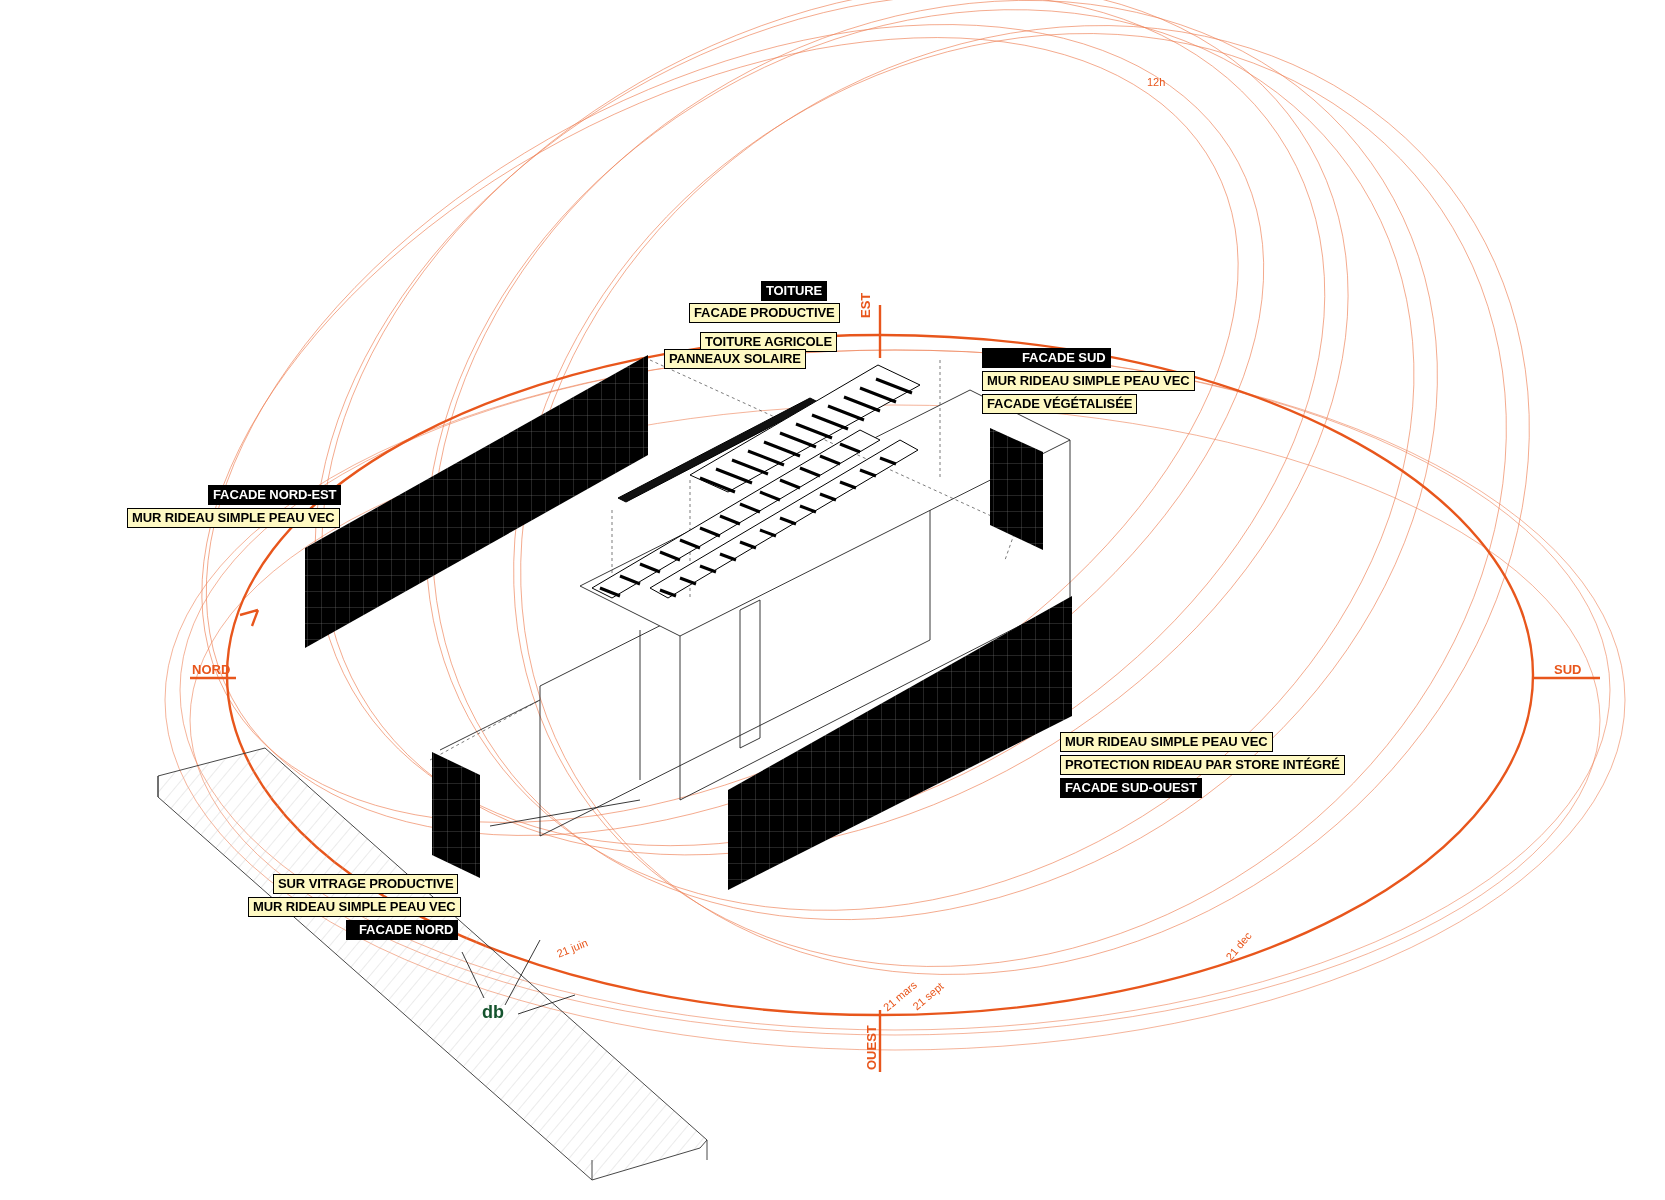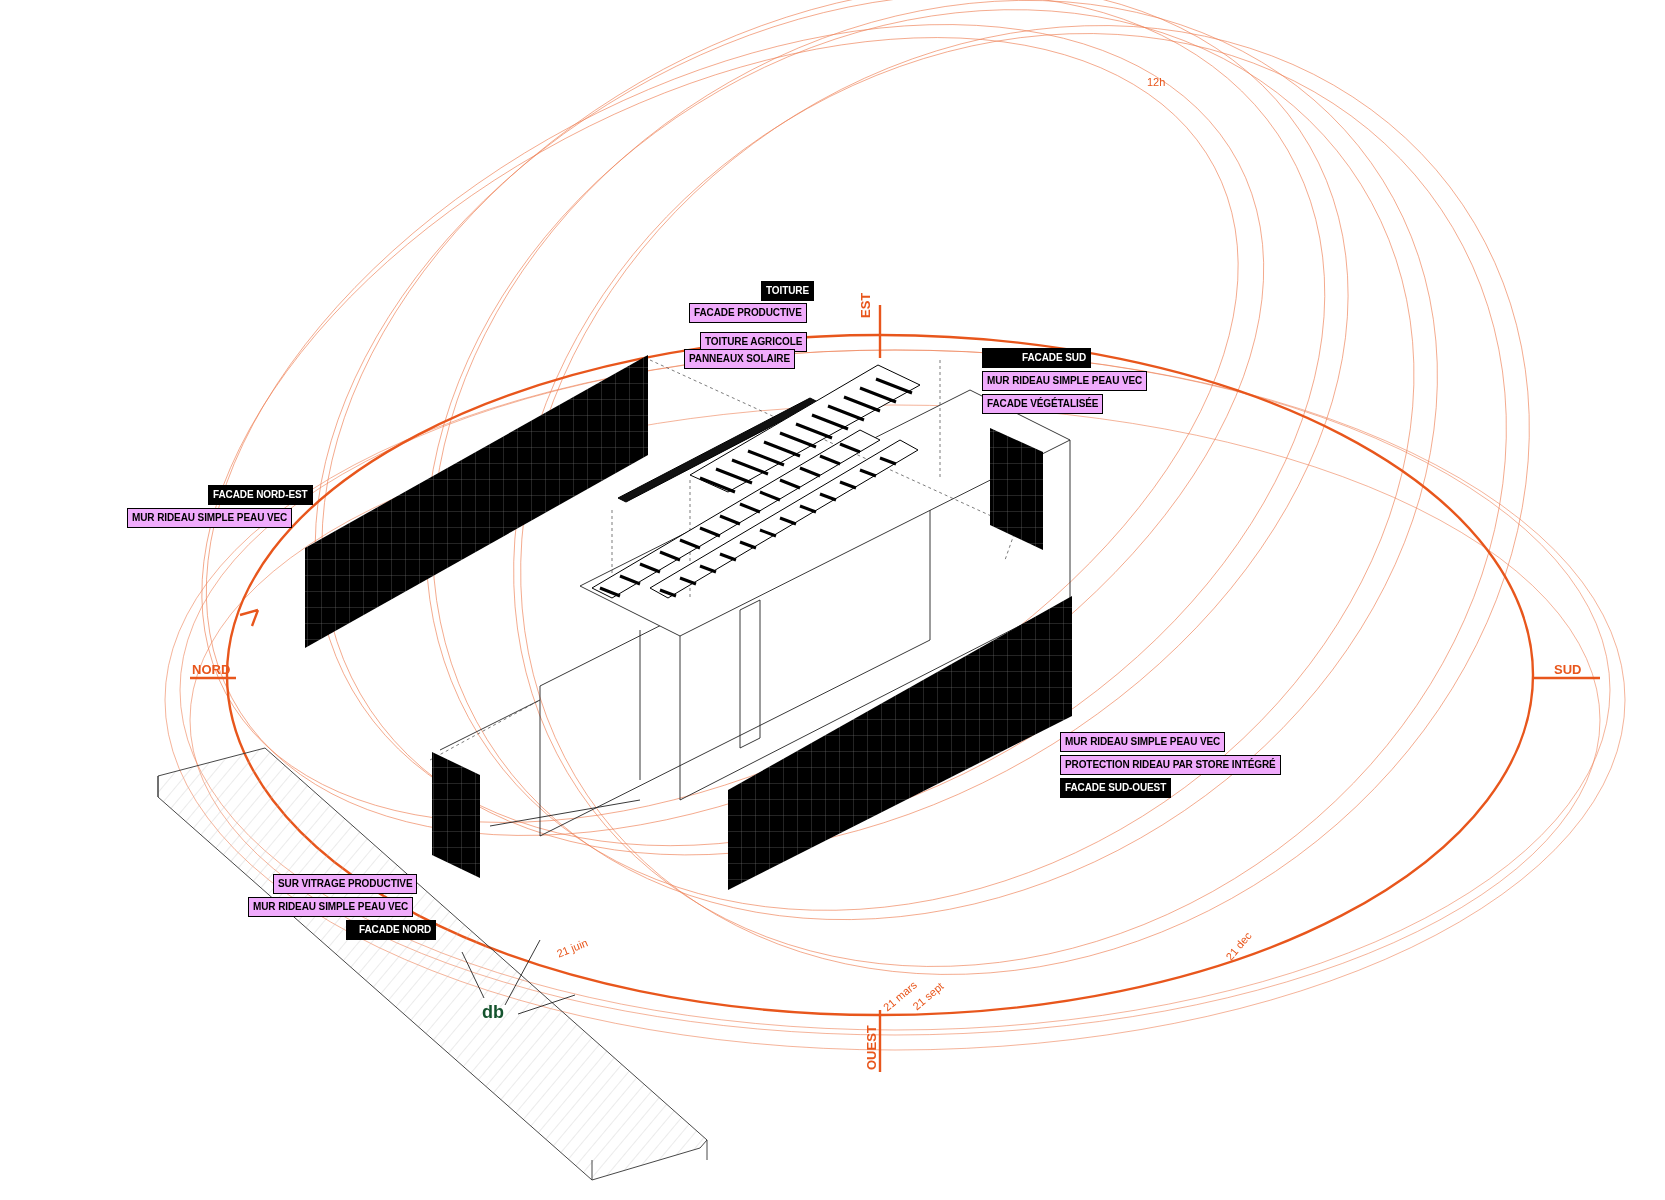"TOITURE" .lbl { font-size: 10px -> 13px }
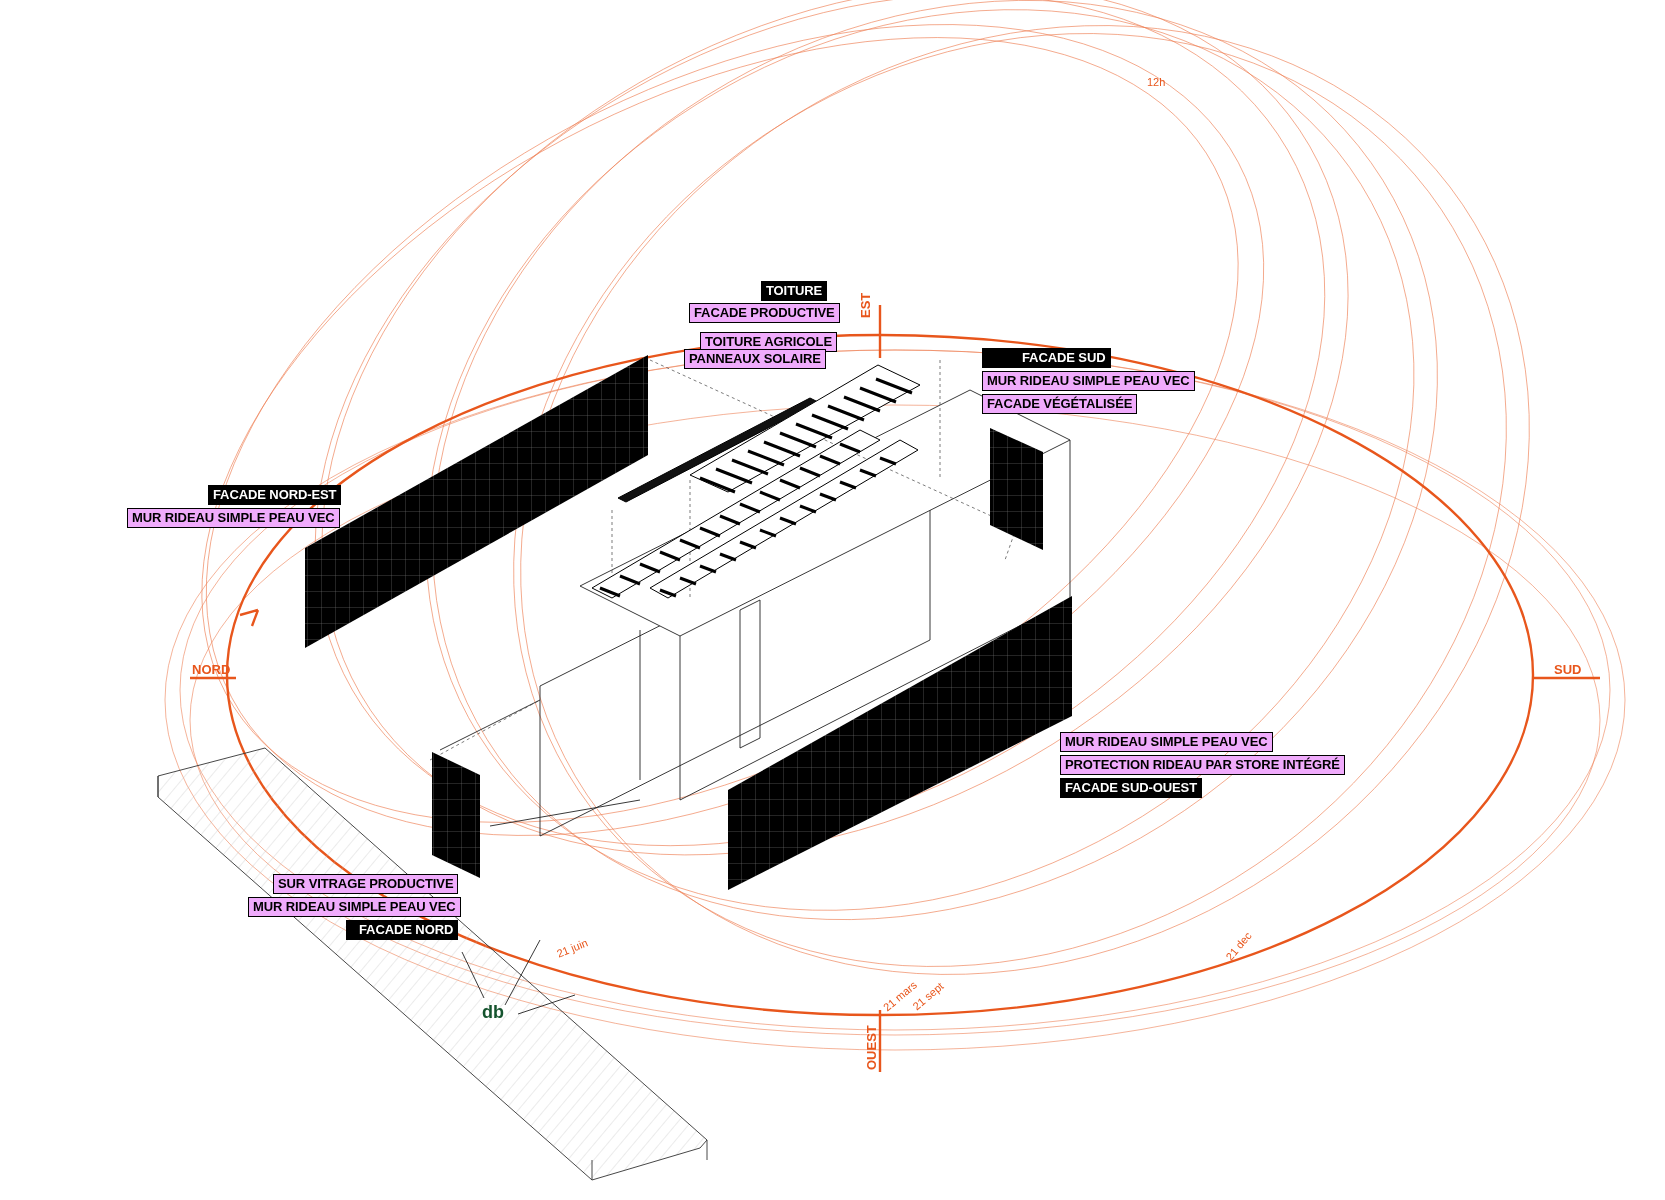"FACADE PRODUCTIVE" .lbl.w { background: #f0abfc -> #fef9c3 }
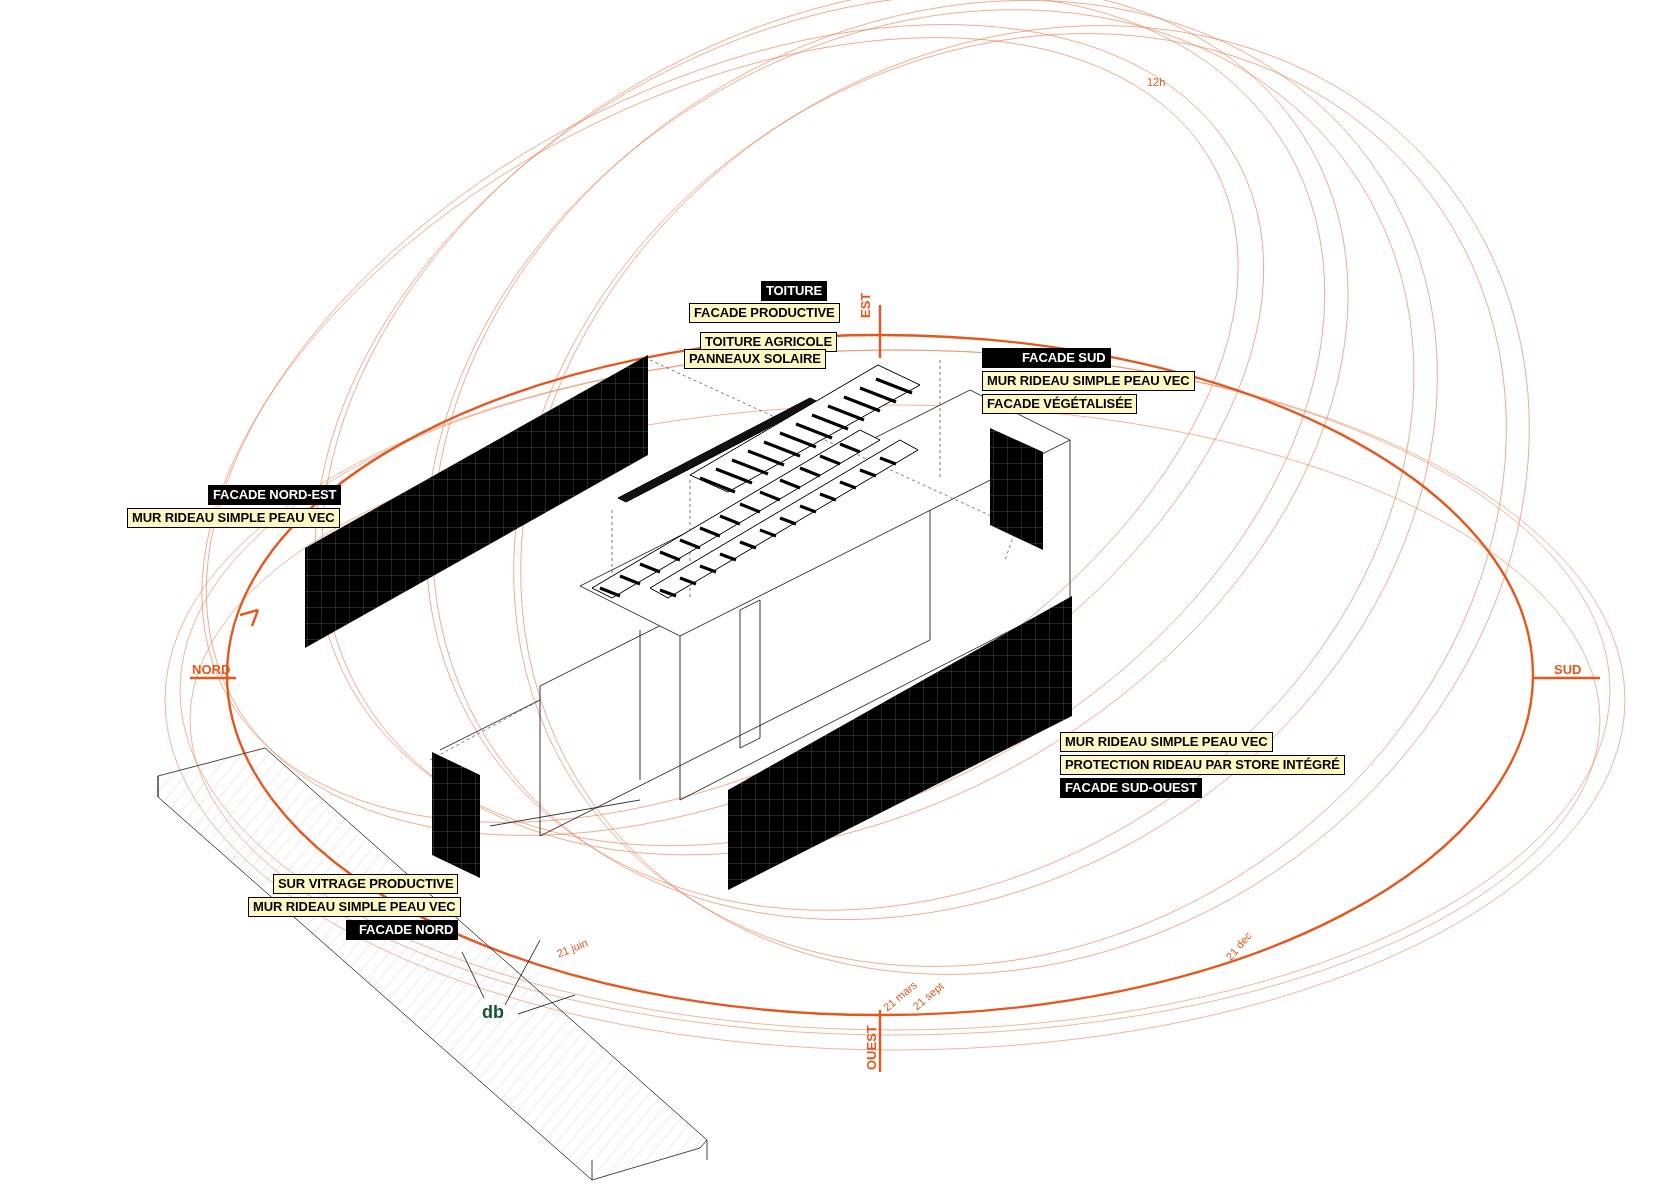"PANNEAUX SOLAIRE" div.lbl { left: 684px -> 664px }
